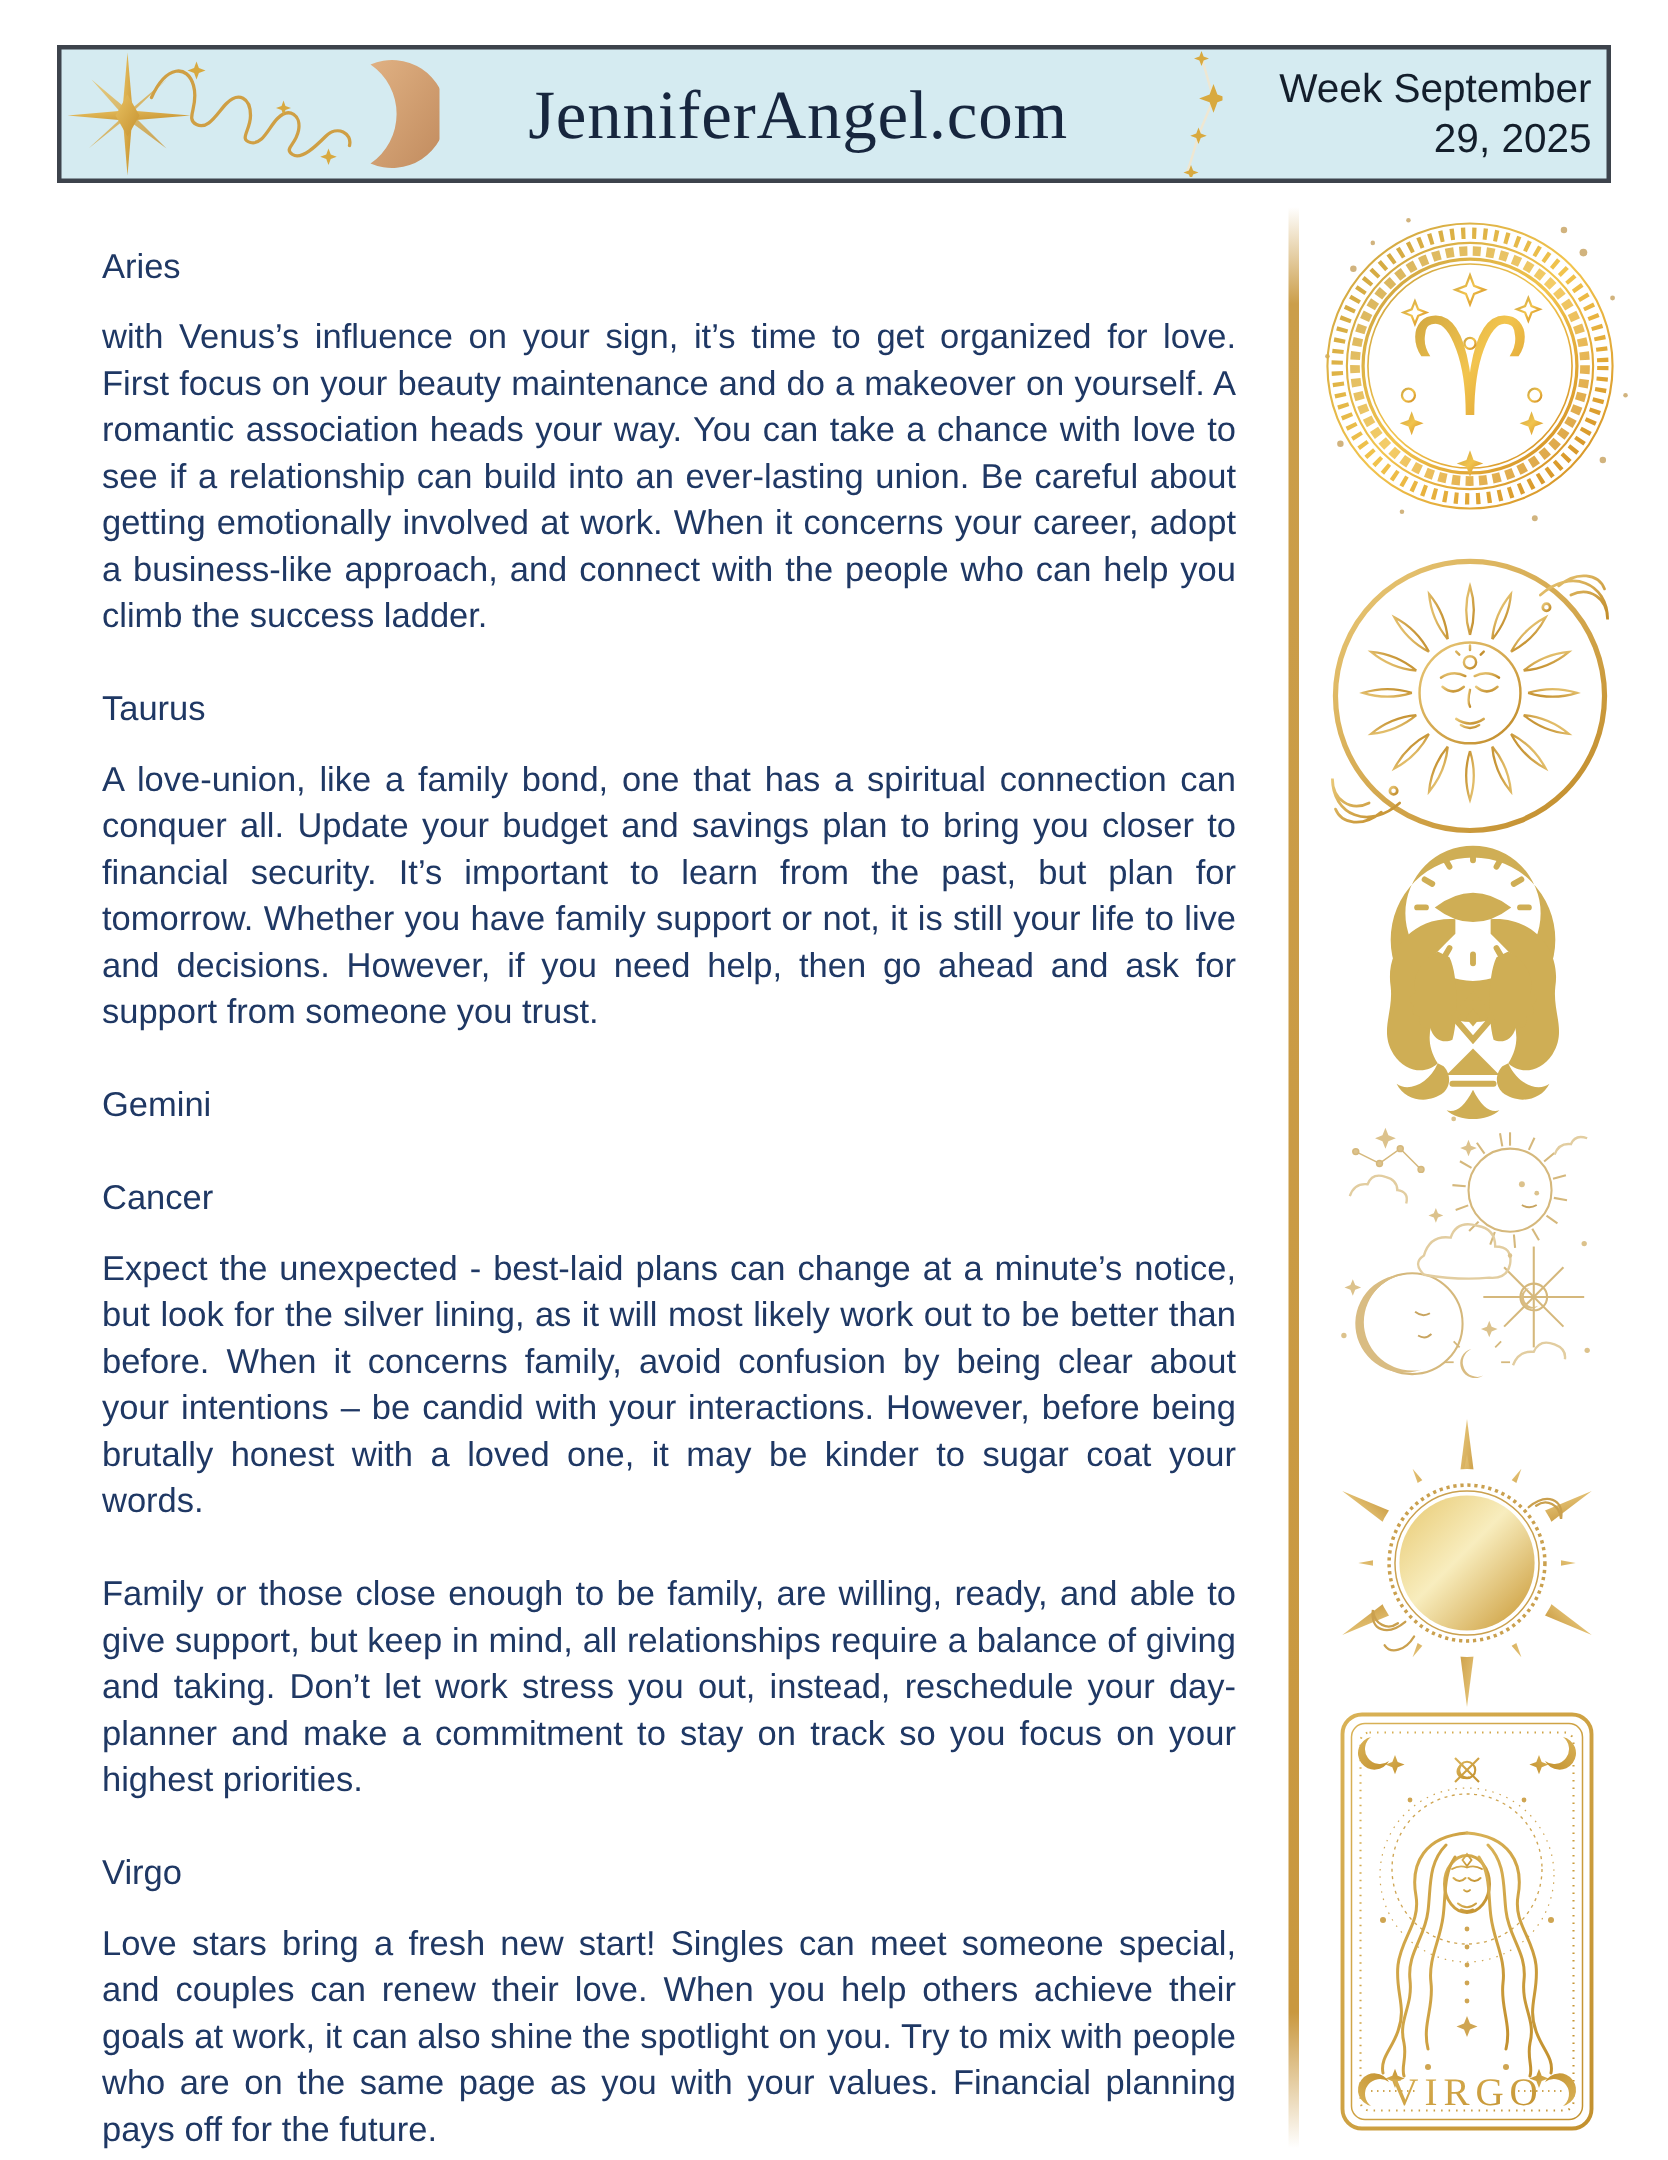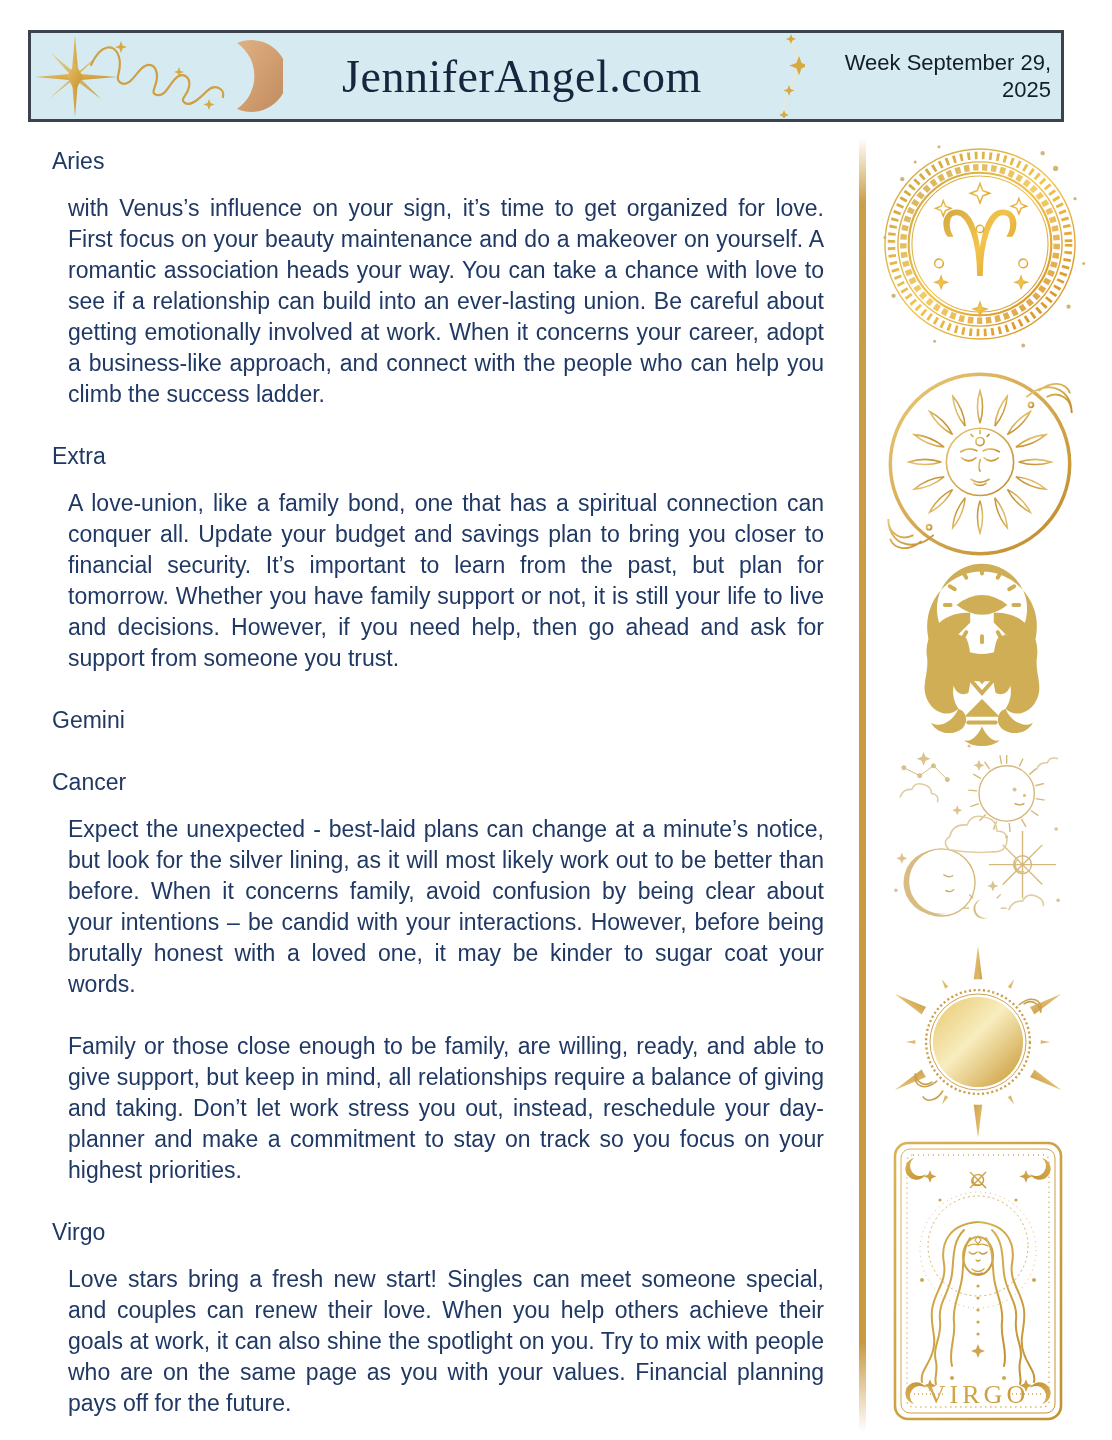"JenniferAngel.com" .header { left: 28px -> 38px }
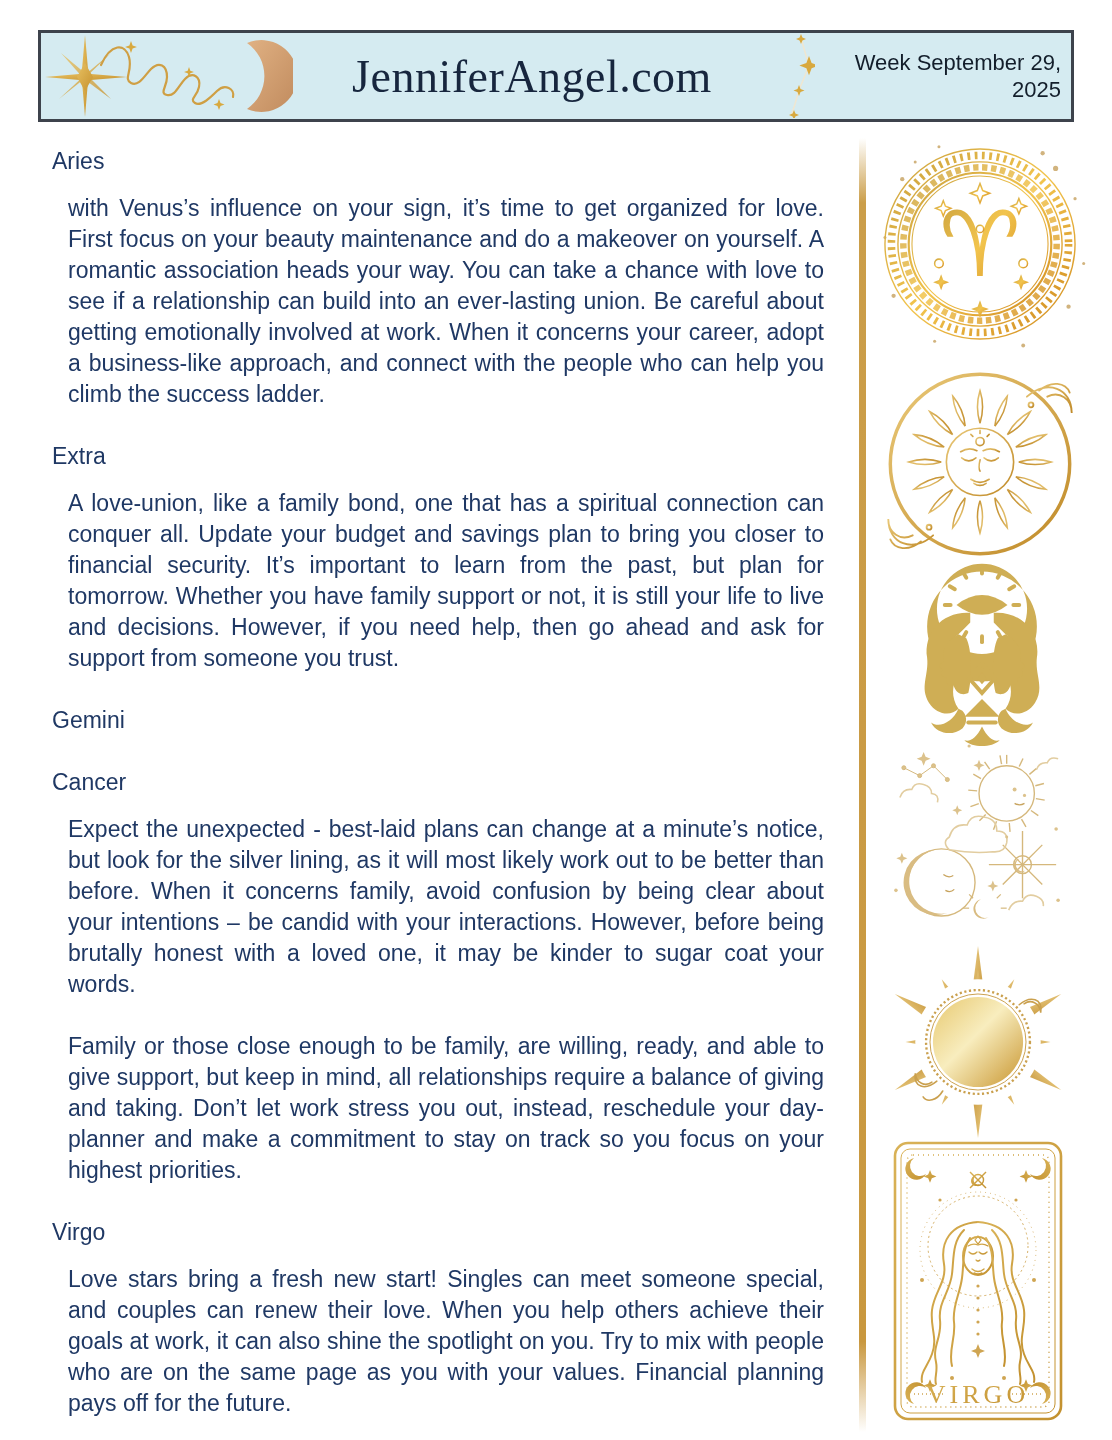"Week September 29, 2025" .hdr-date { font-size: 22px -> 27px }
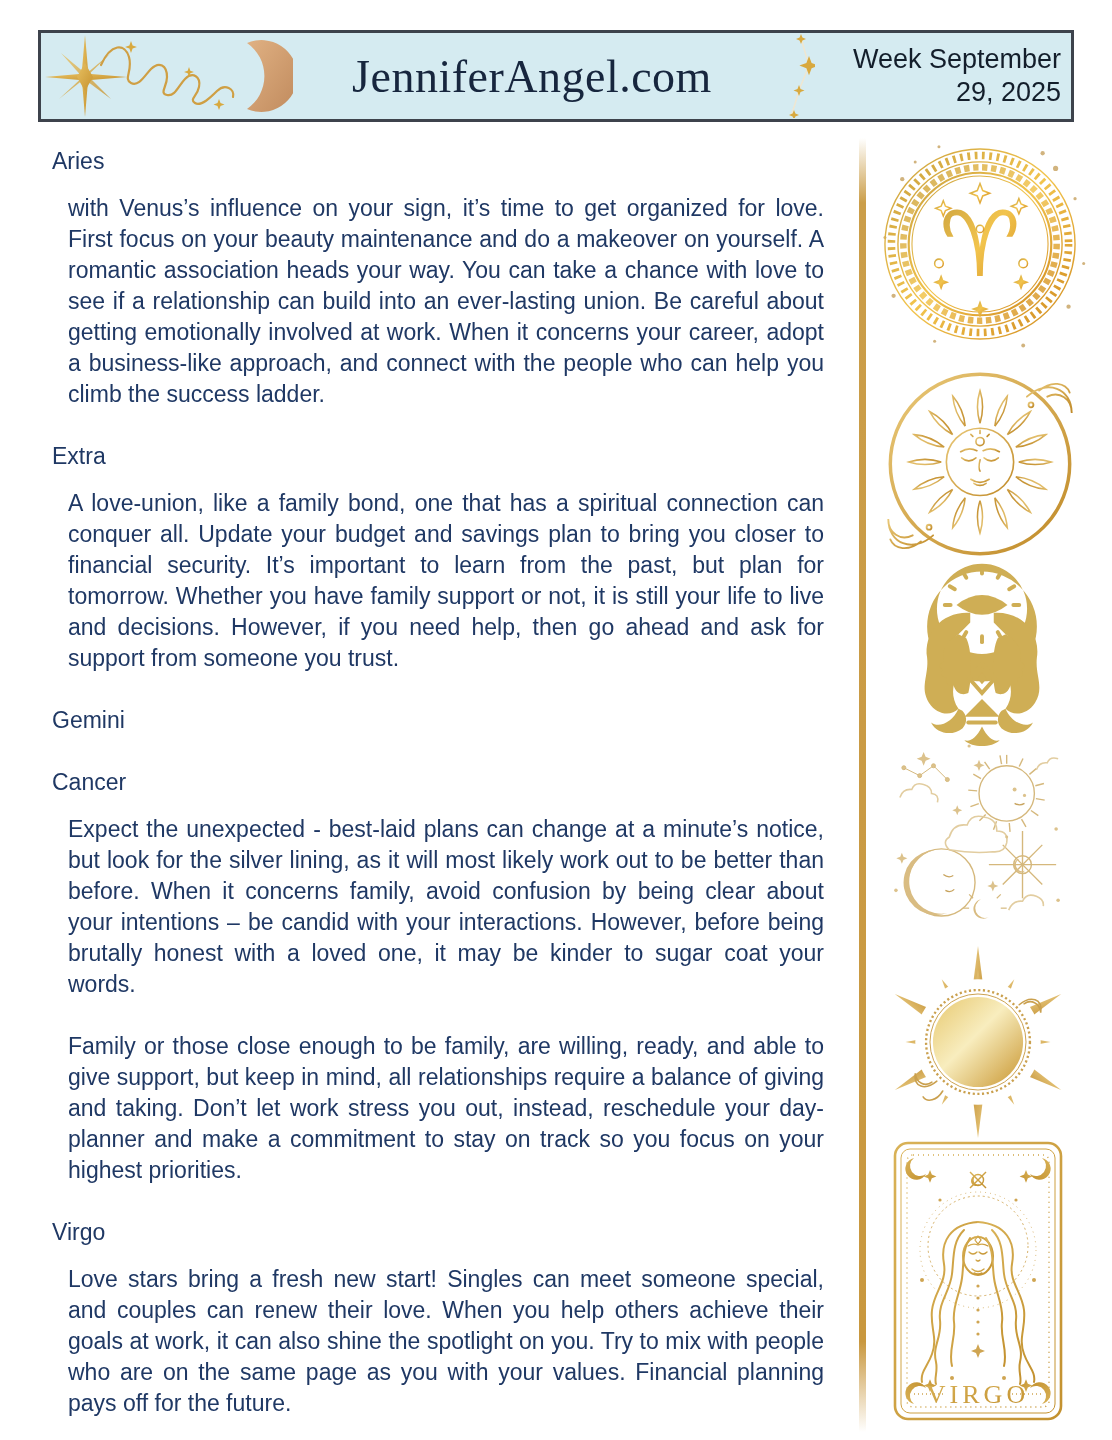"Aries" .sign-block h2 { margin: 0 -> 16px }
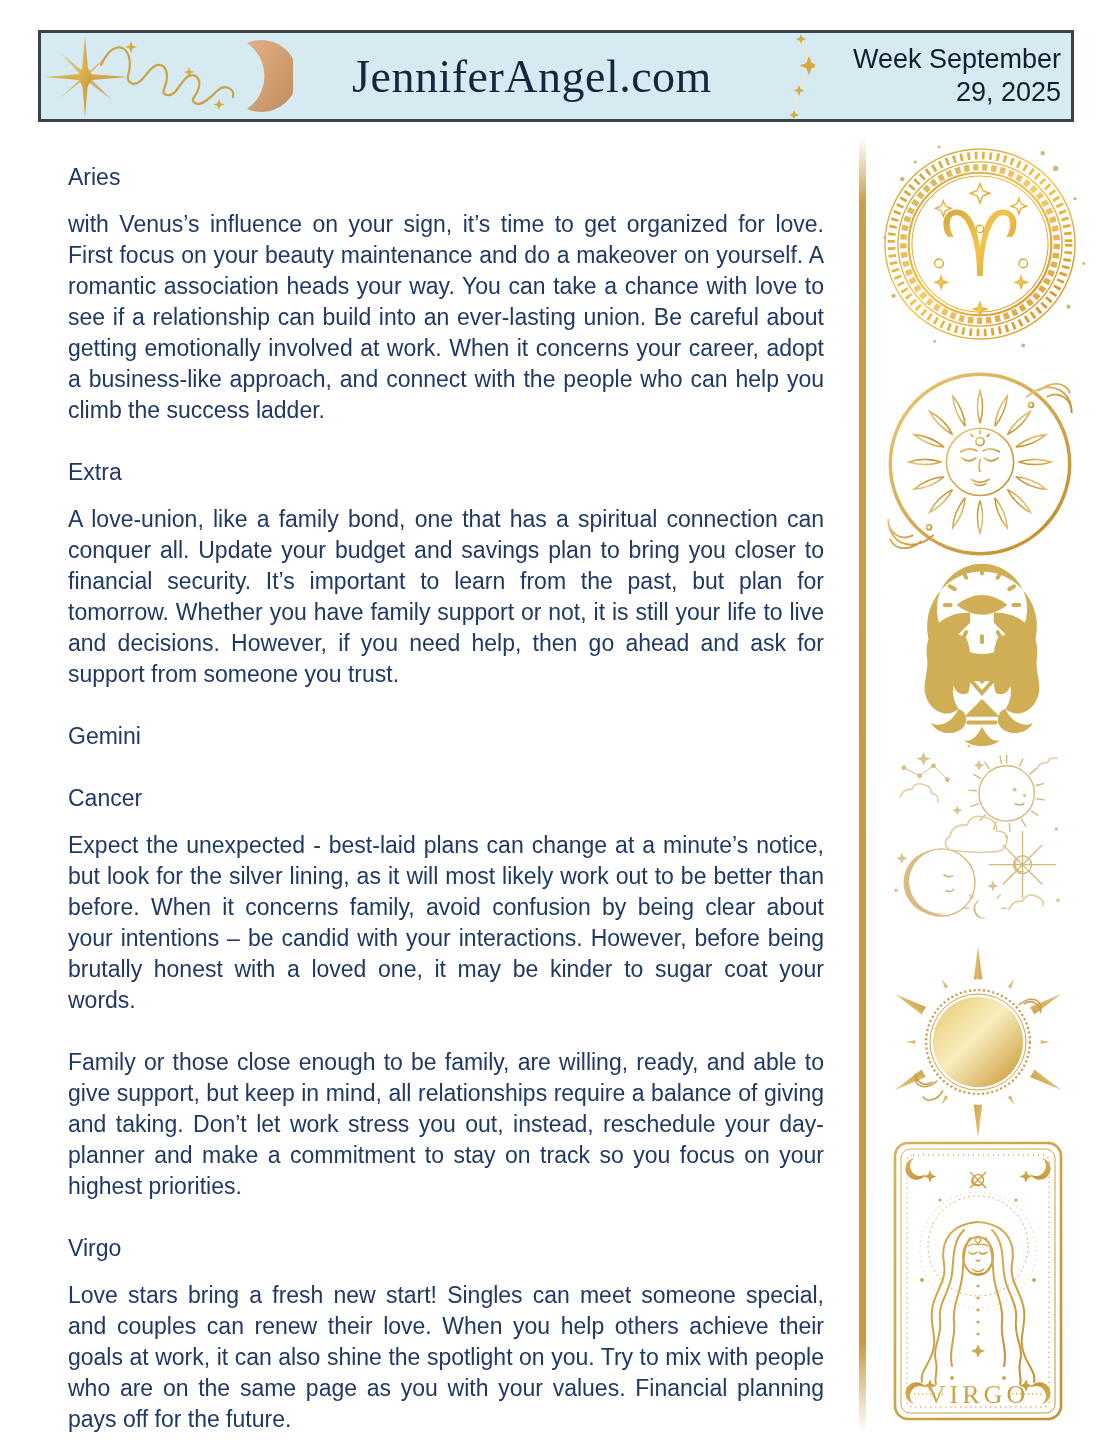"Extra" h2 { text: Extra -> Taurus }
